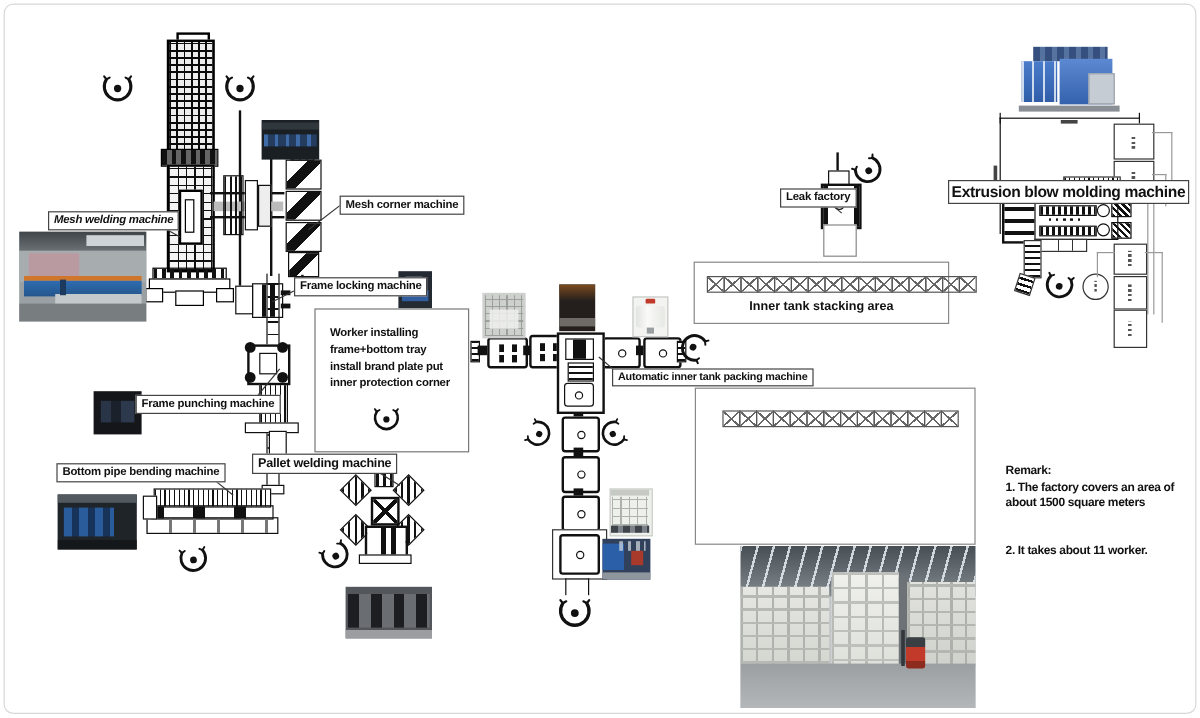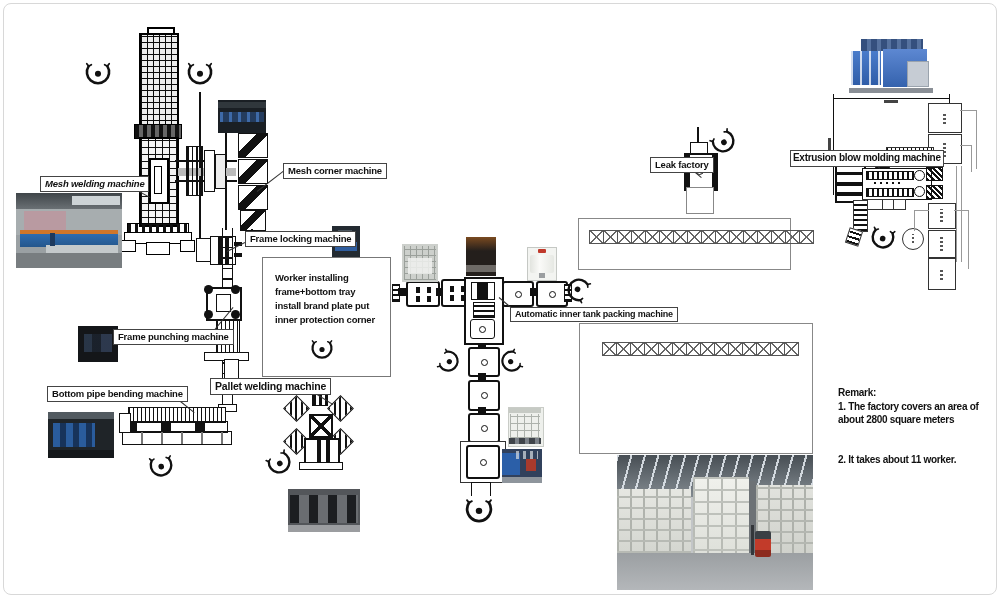"Extrusion blow molding machine" .lbl.small { font-size: 10px -> 13px }
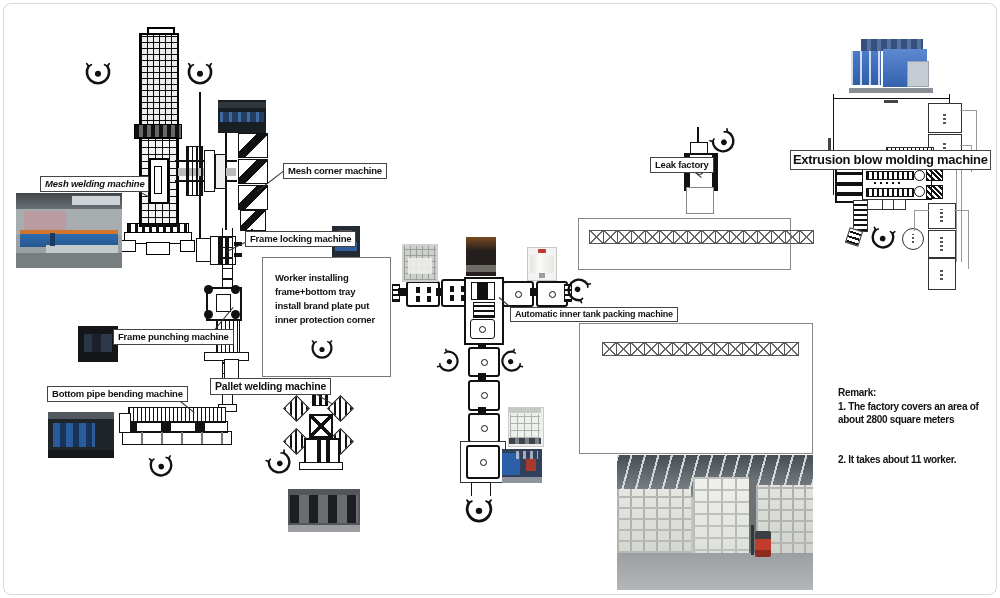"Inner tank stacking area" div.area-title { html: none -> <div>Inner tank stacking area</div> }
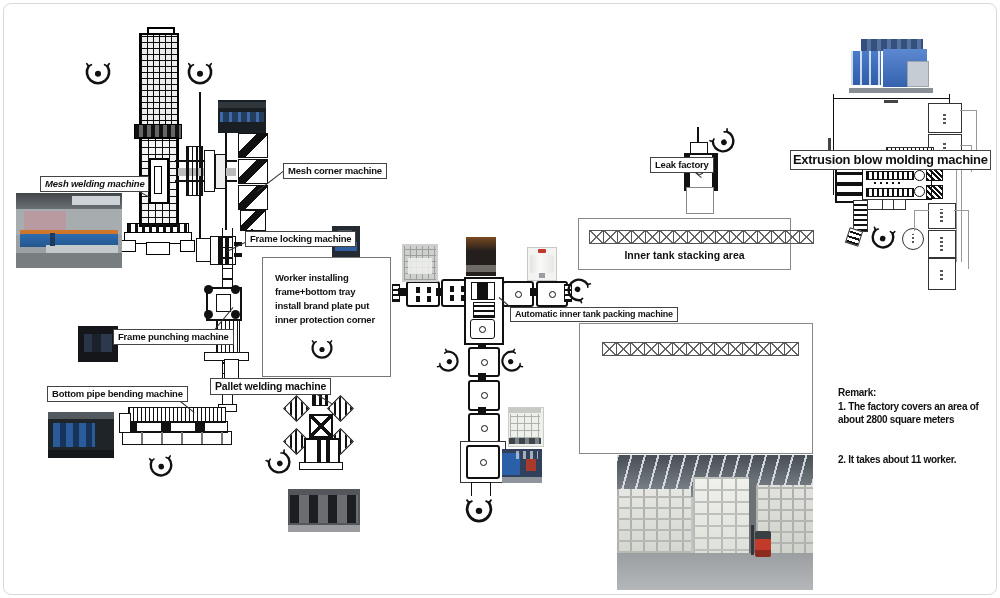"about 2800 square meters" div.note { text: 2800 -> 1500 }
